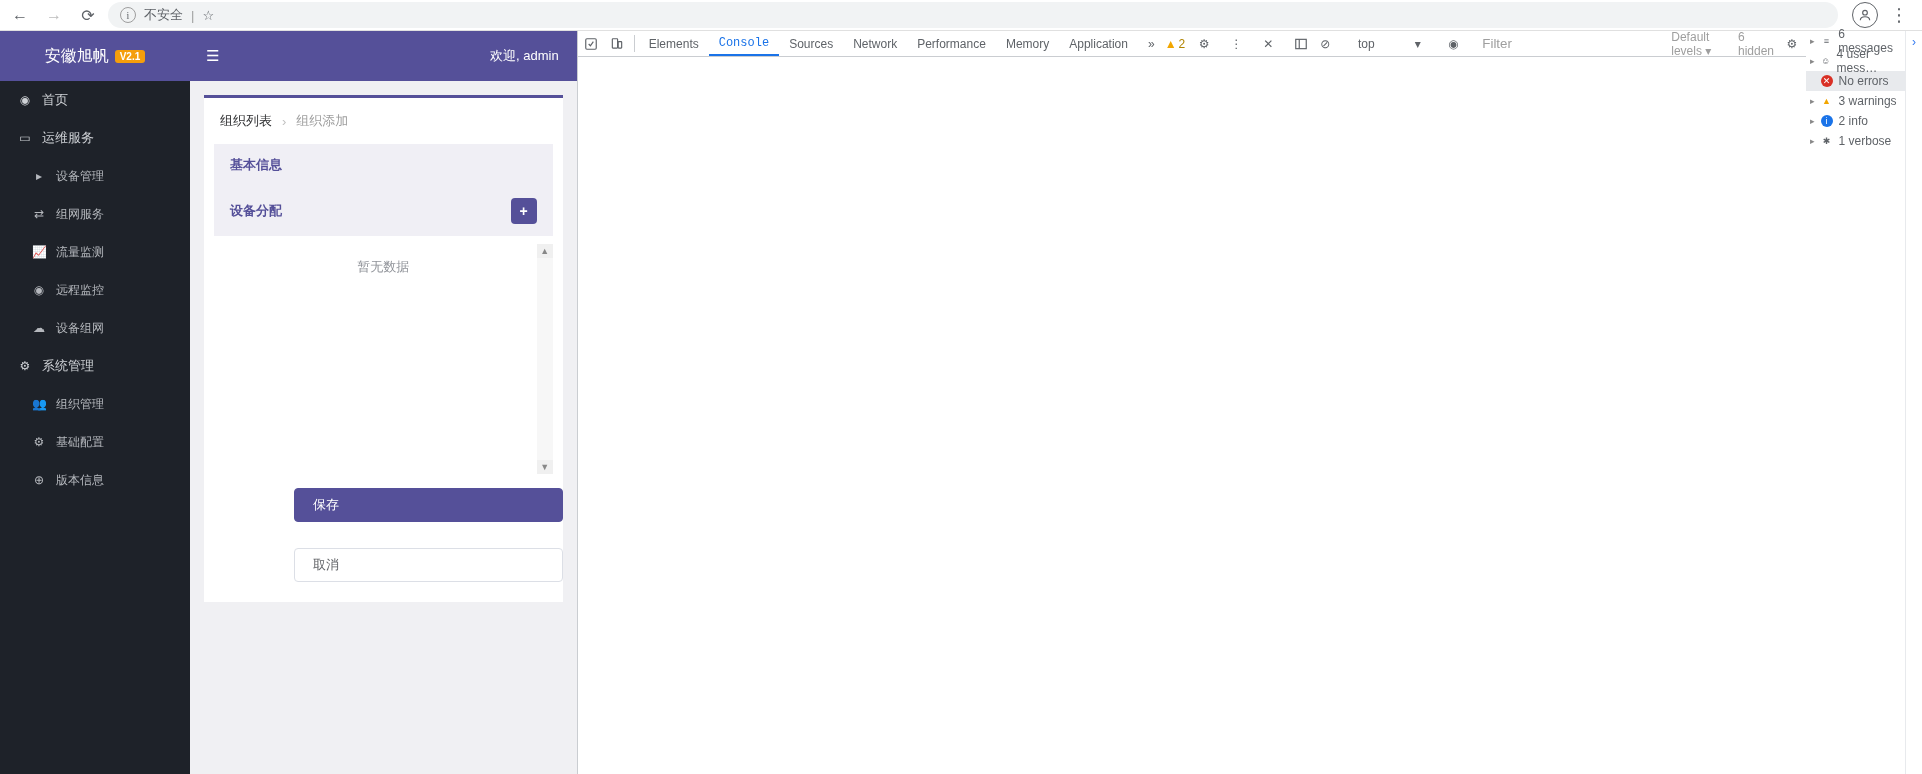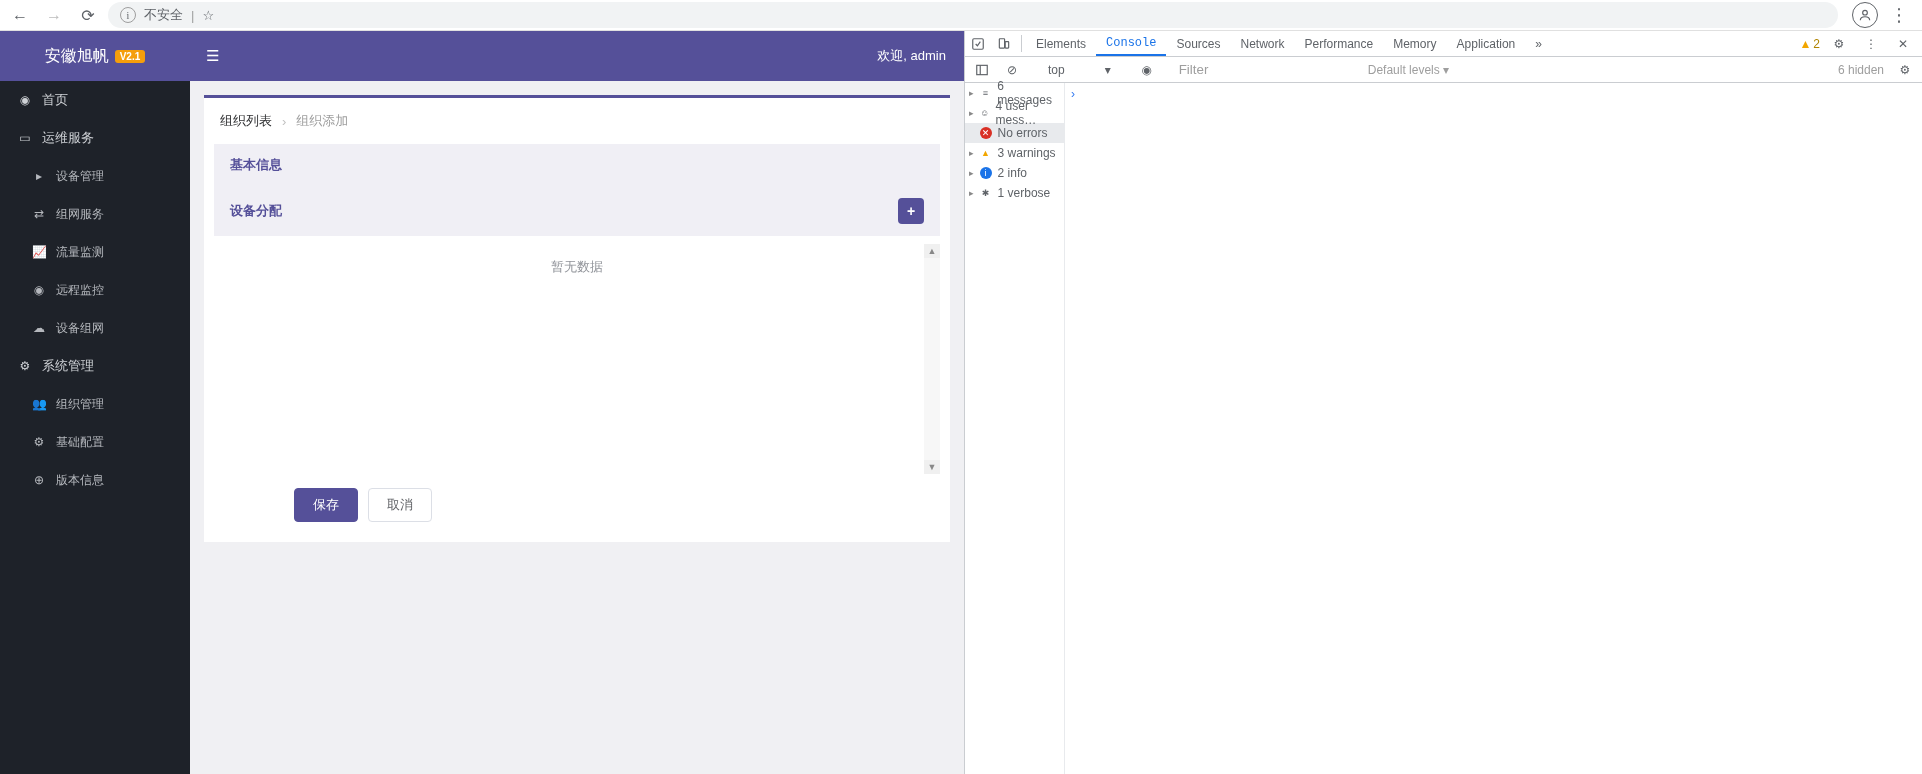"Elements" .devtools { flex-direction: column -> row }
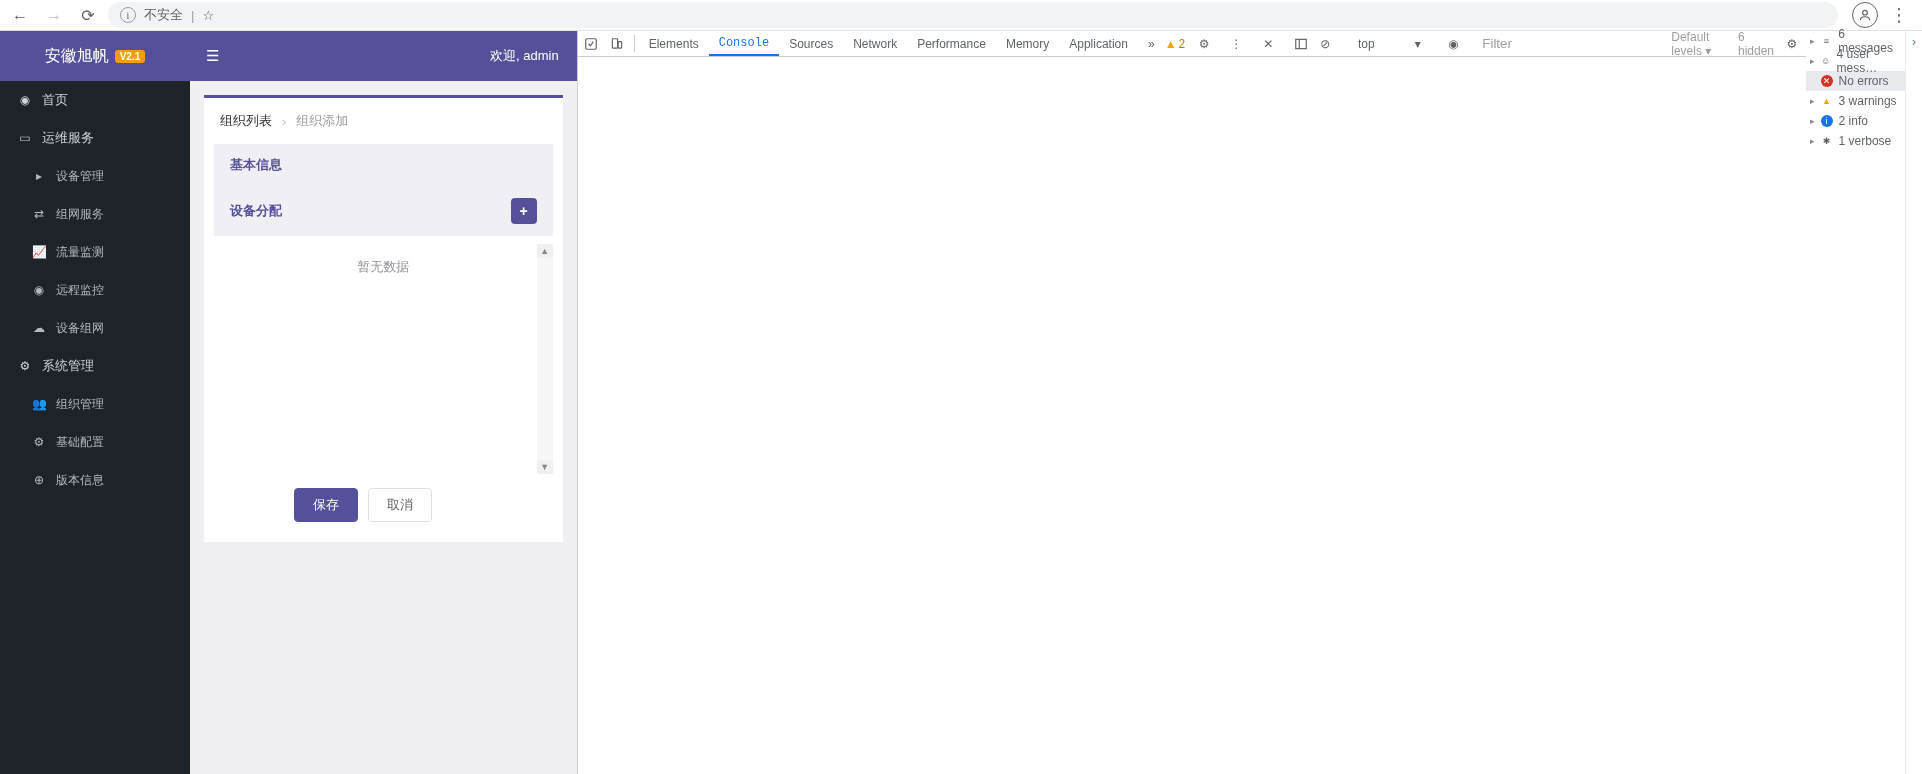"保存" .form-actions { flex-direction: none -> column }
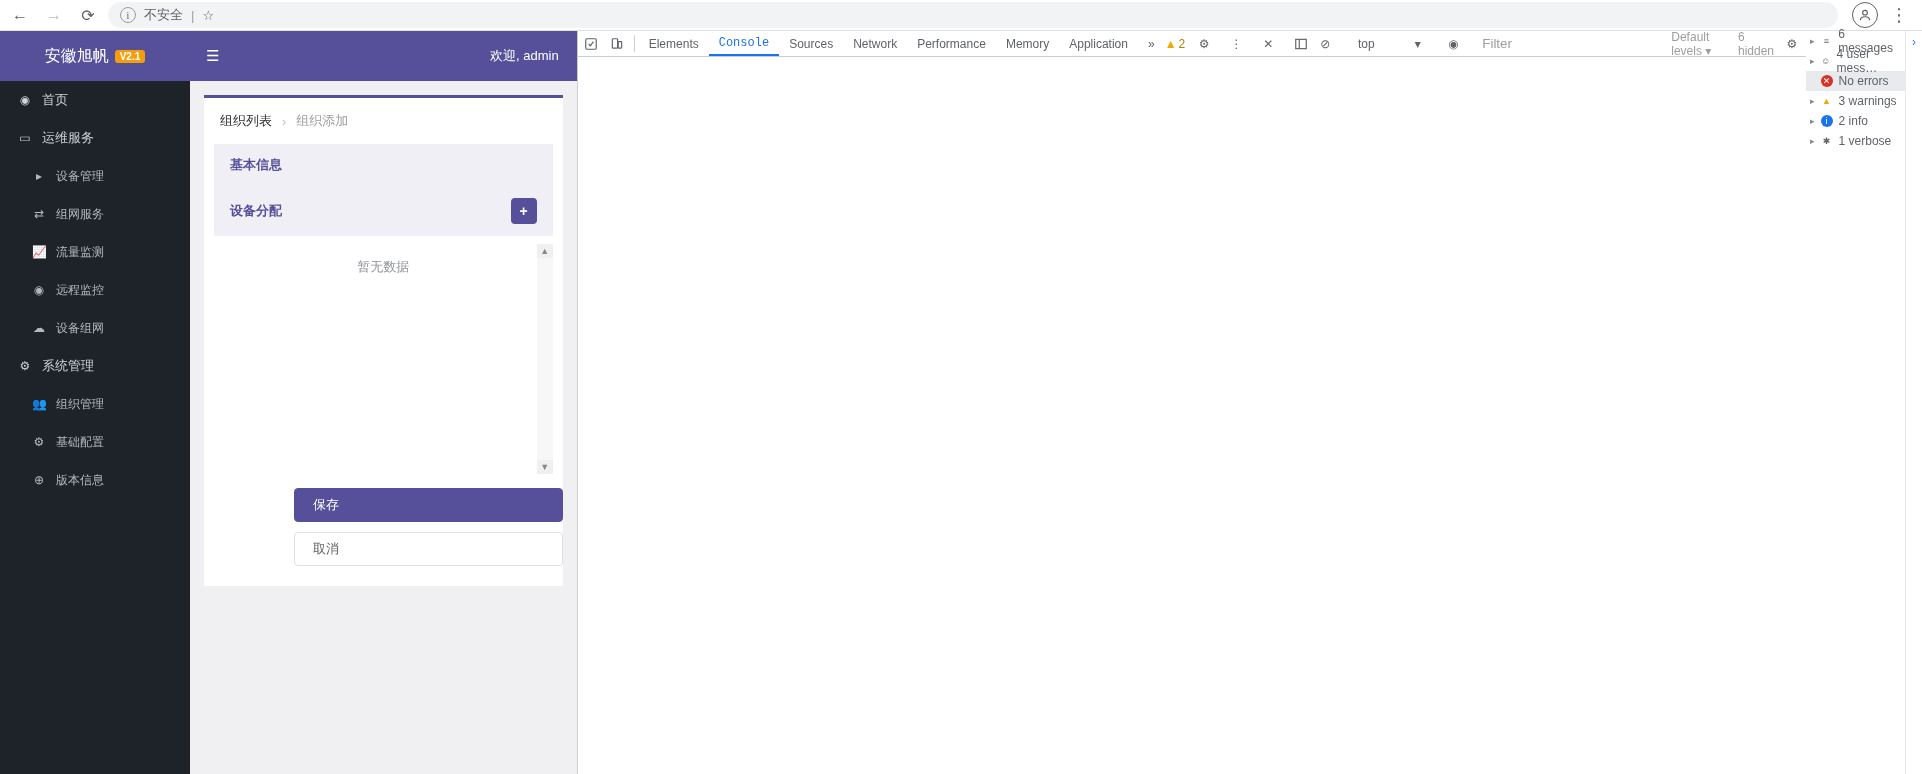"取消" .btn-default { margin-top: none -> 16px }
